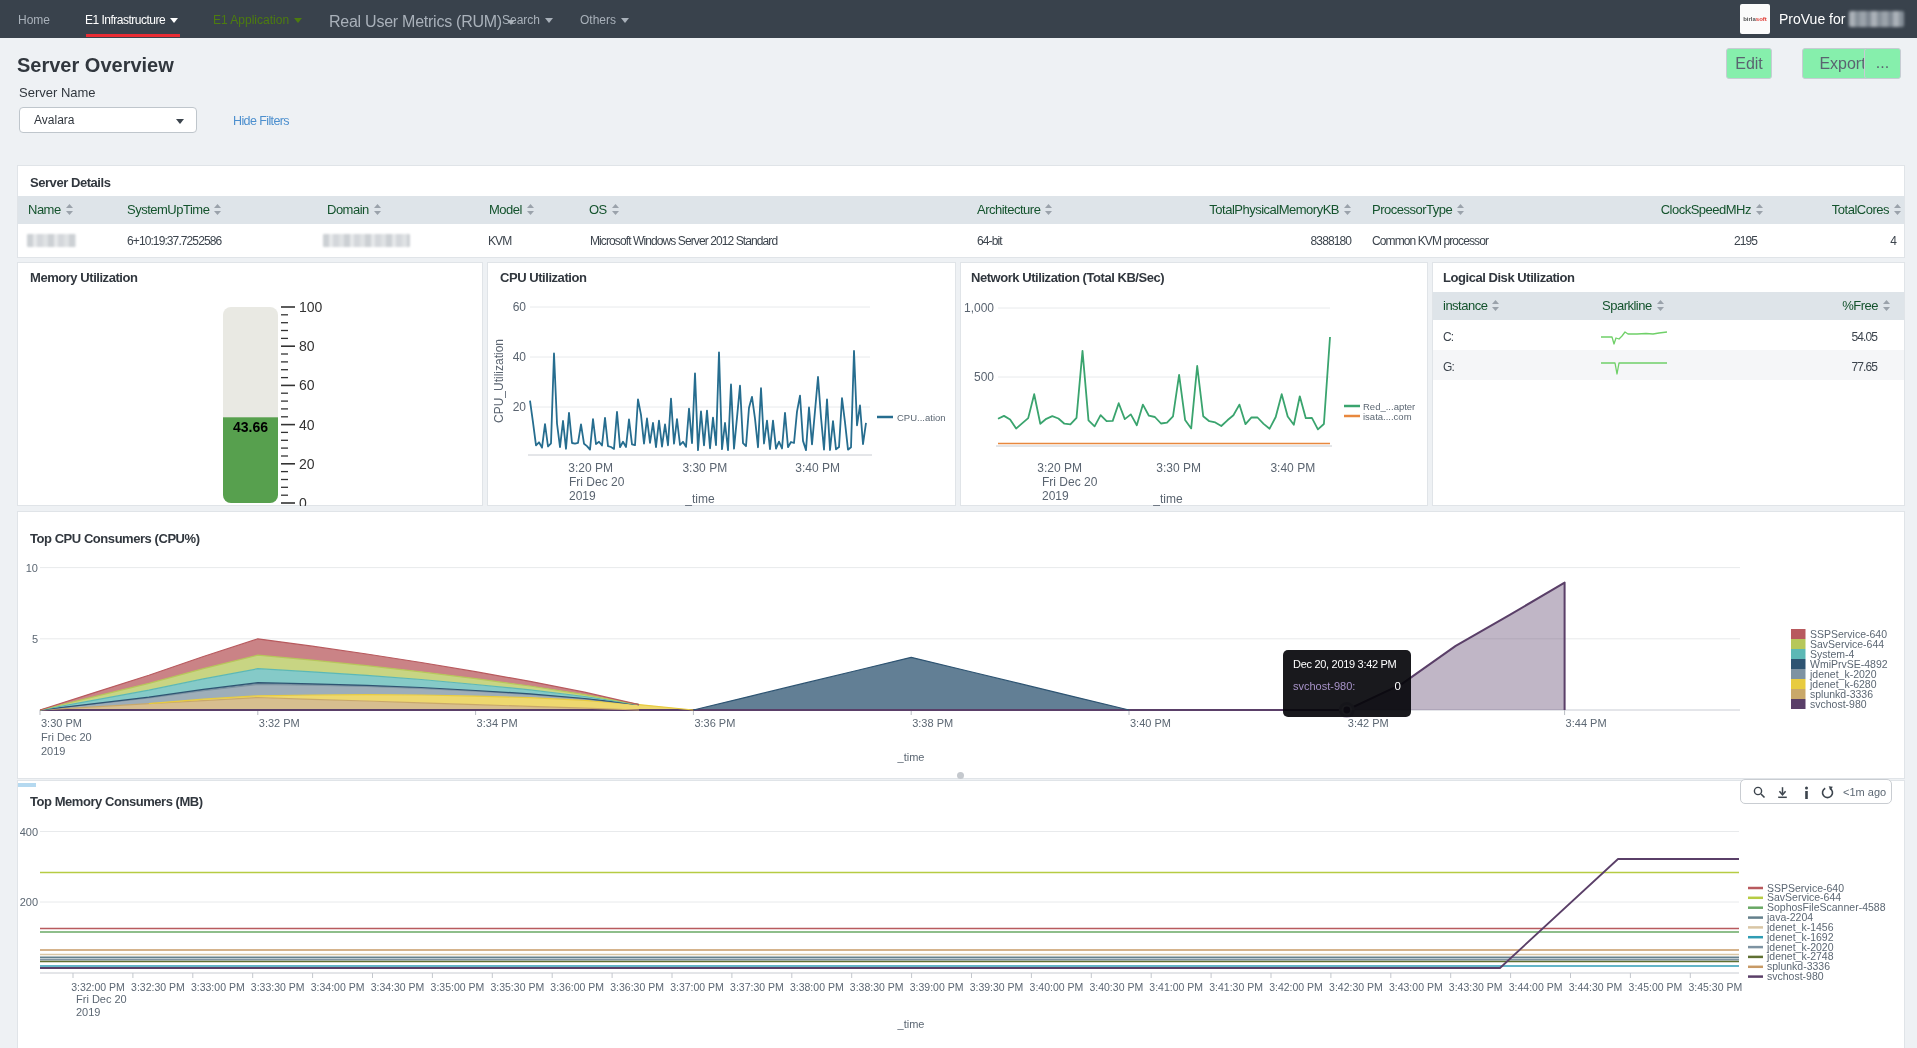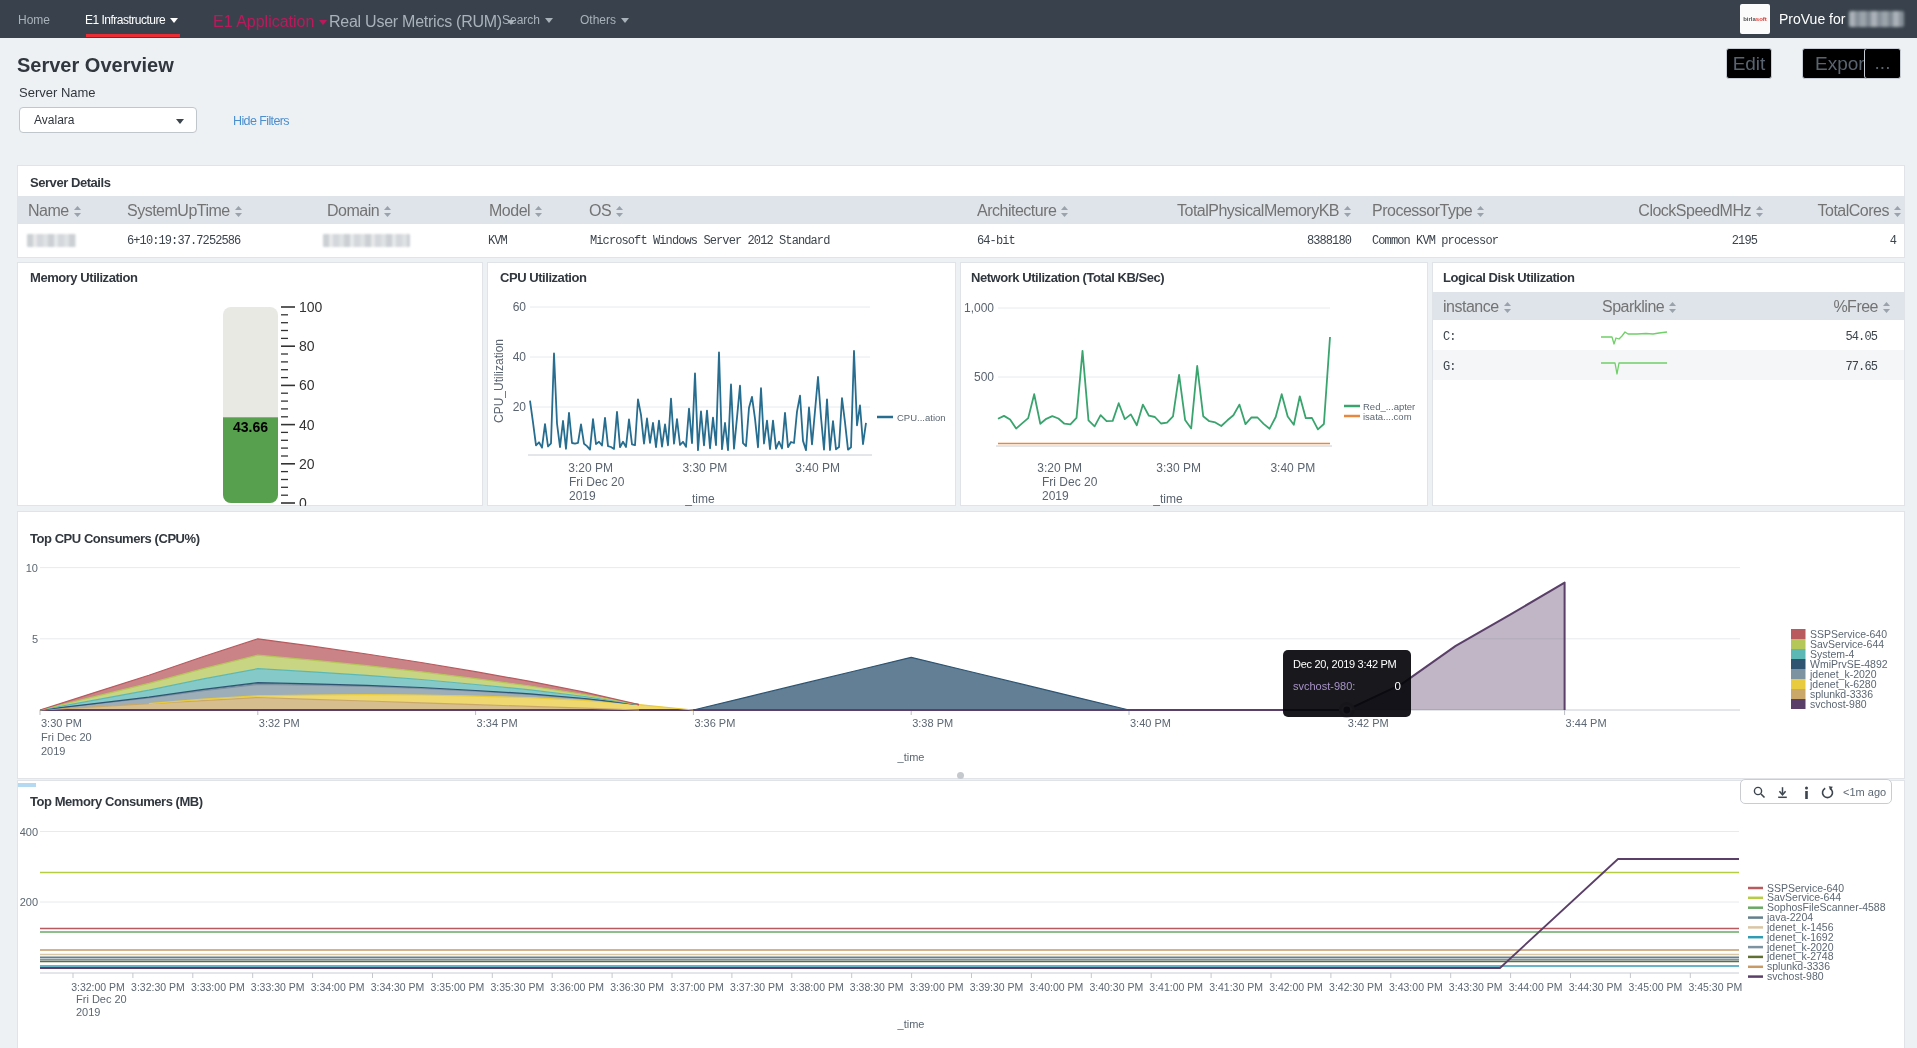"E1 Application" div.abs { color: #be185d -> #4d7c0f; font-size: 16px -> 12px }
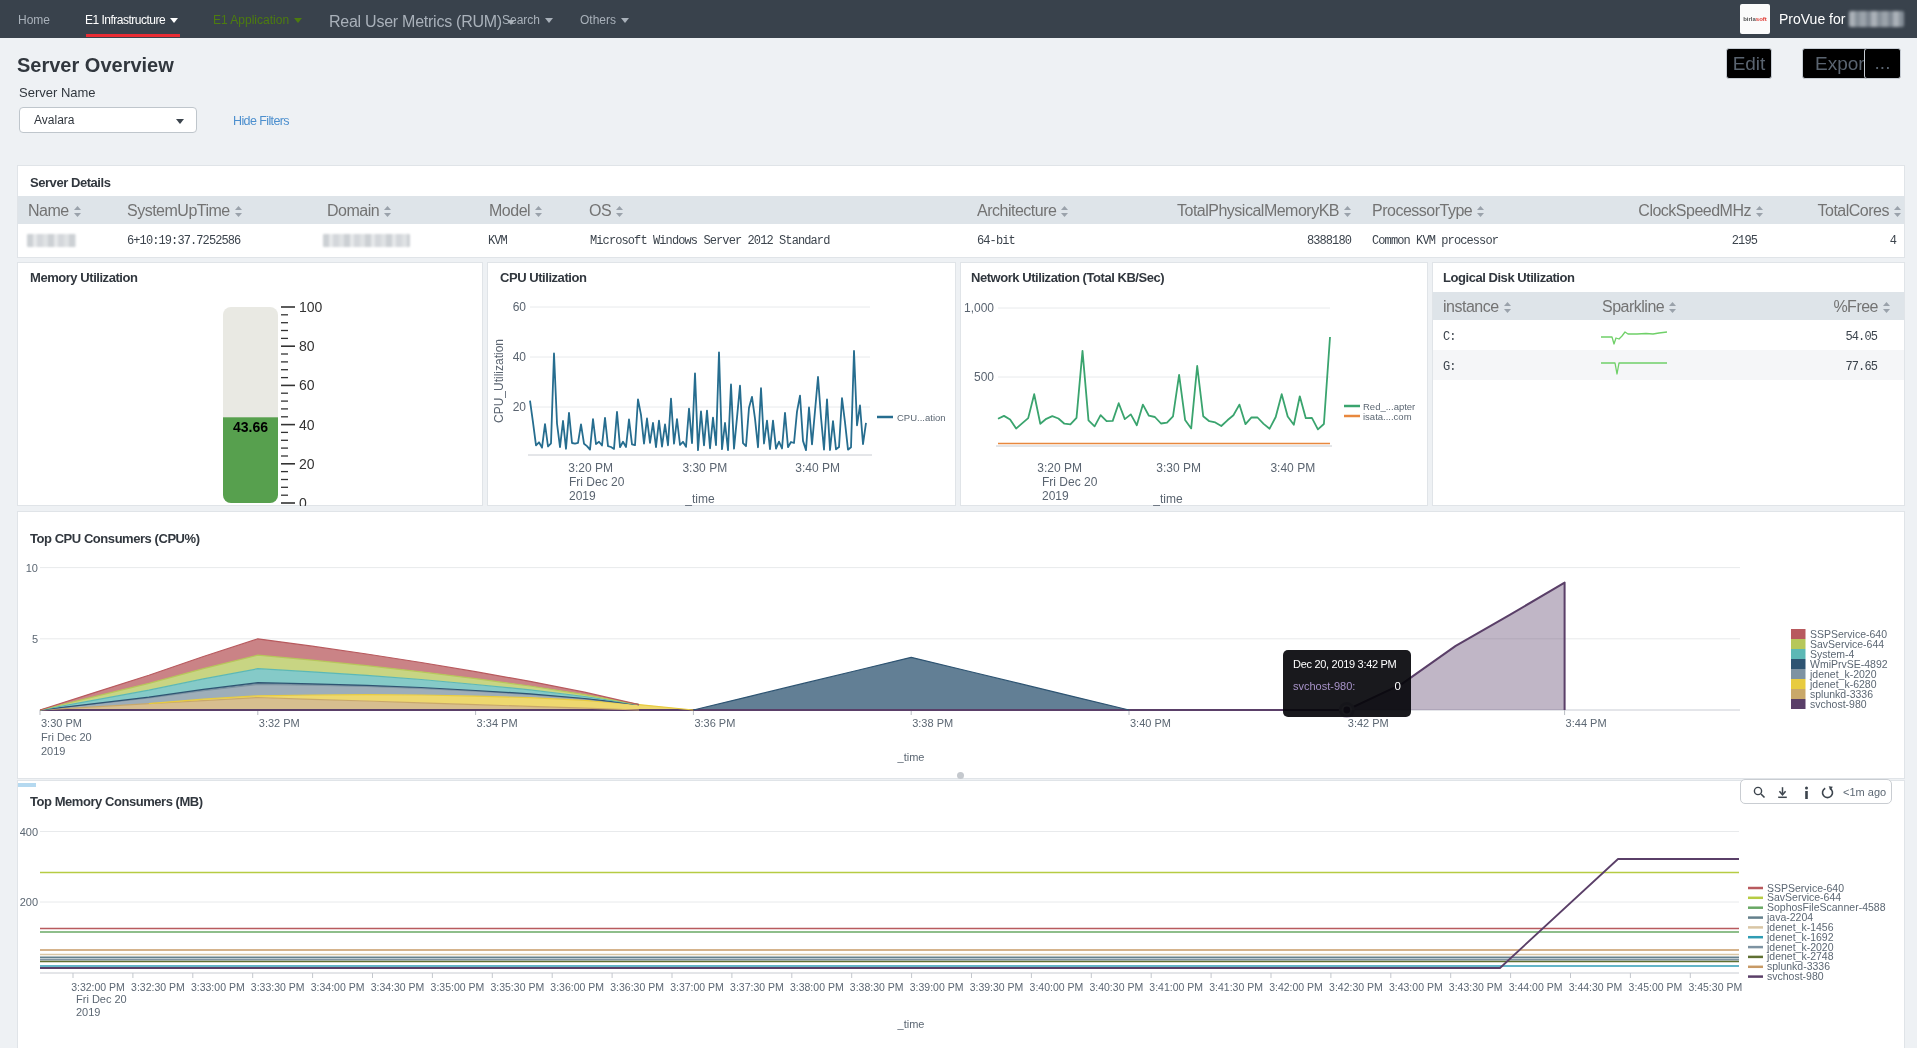"Edit" .btn { background: #000000 -> #86efac; font-size: 19px -> 16px }
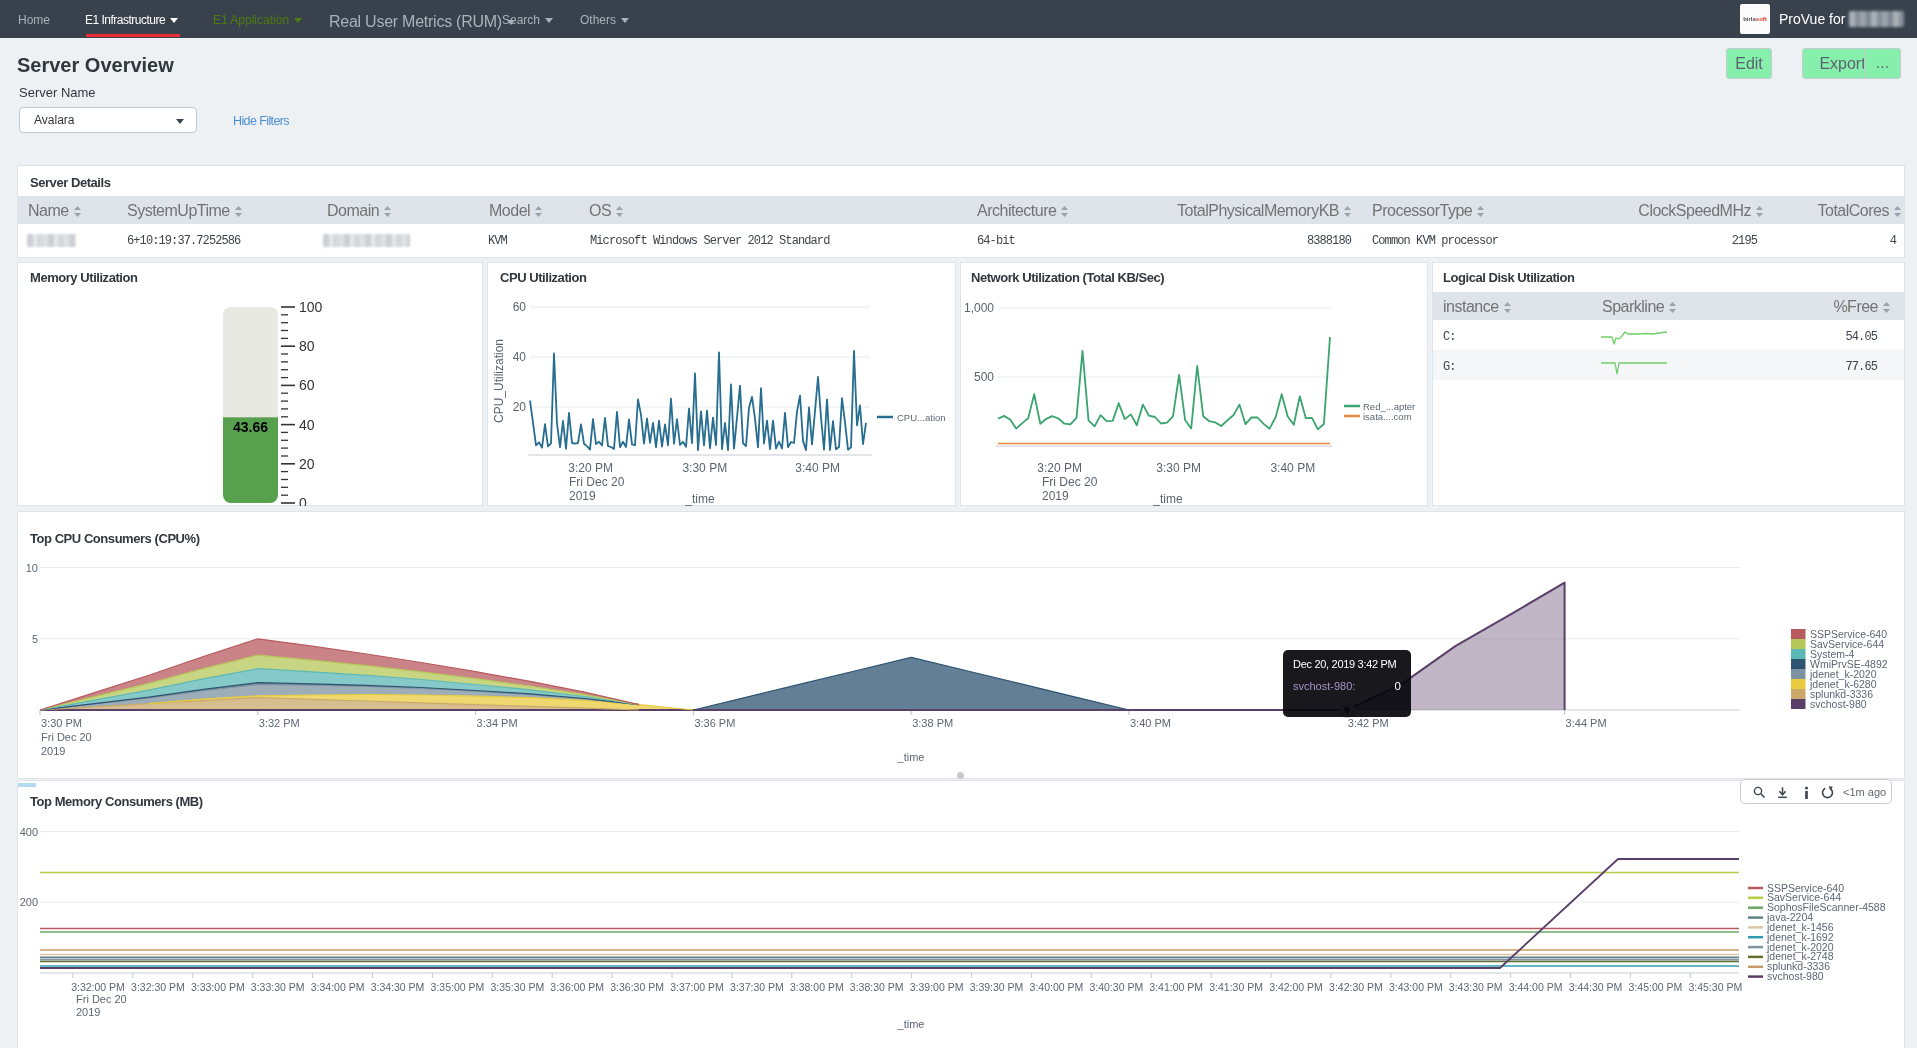"Name" .hdr { color: #737373 -> #14532d; font-size: 16px -> 13px }
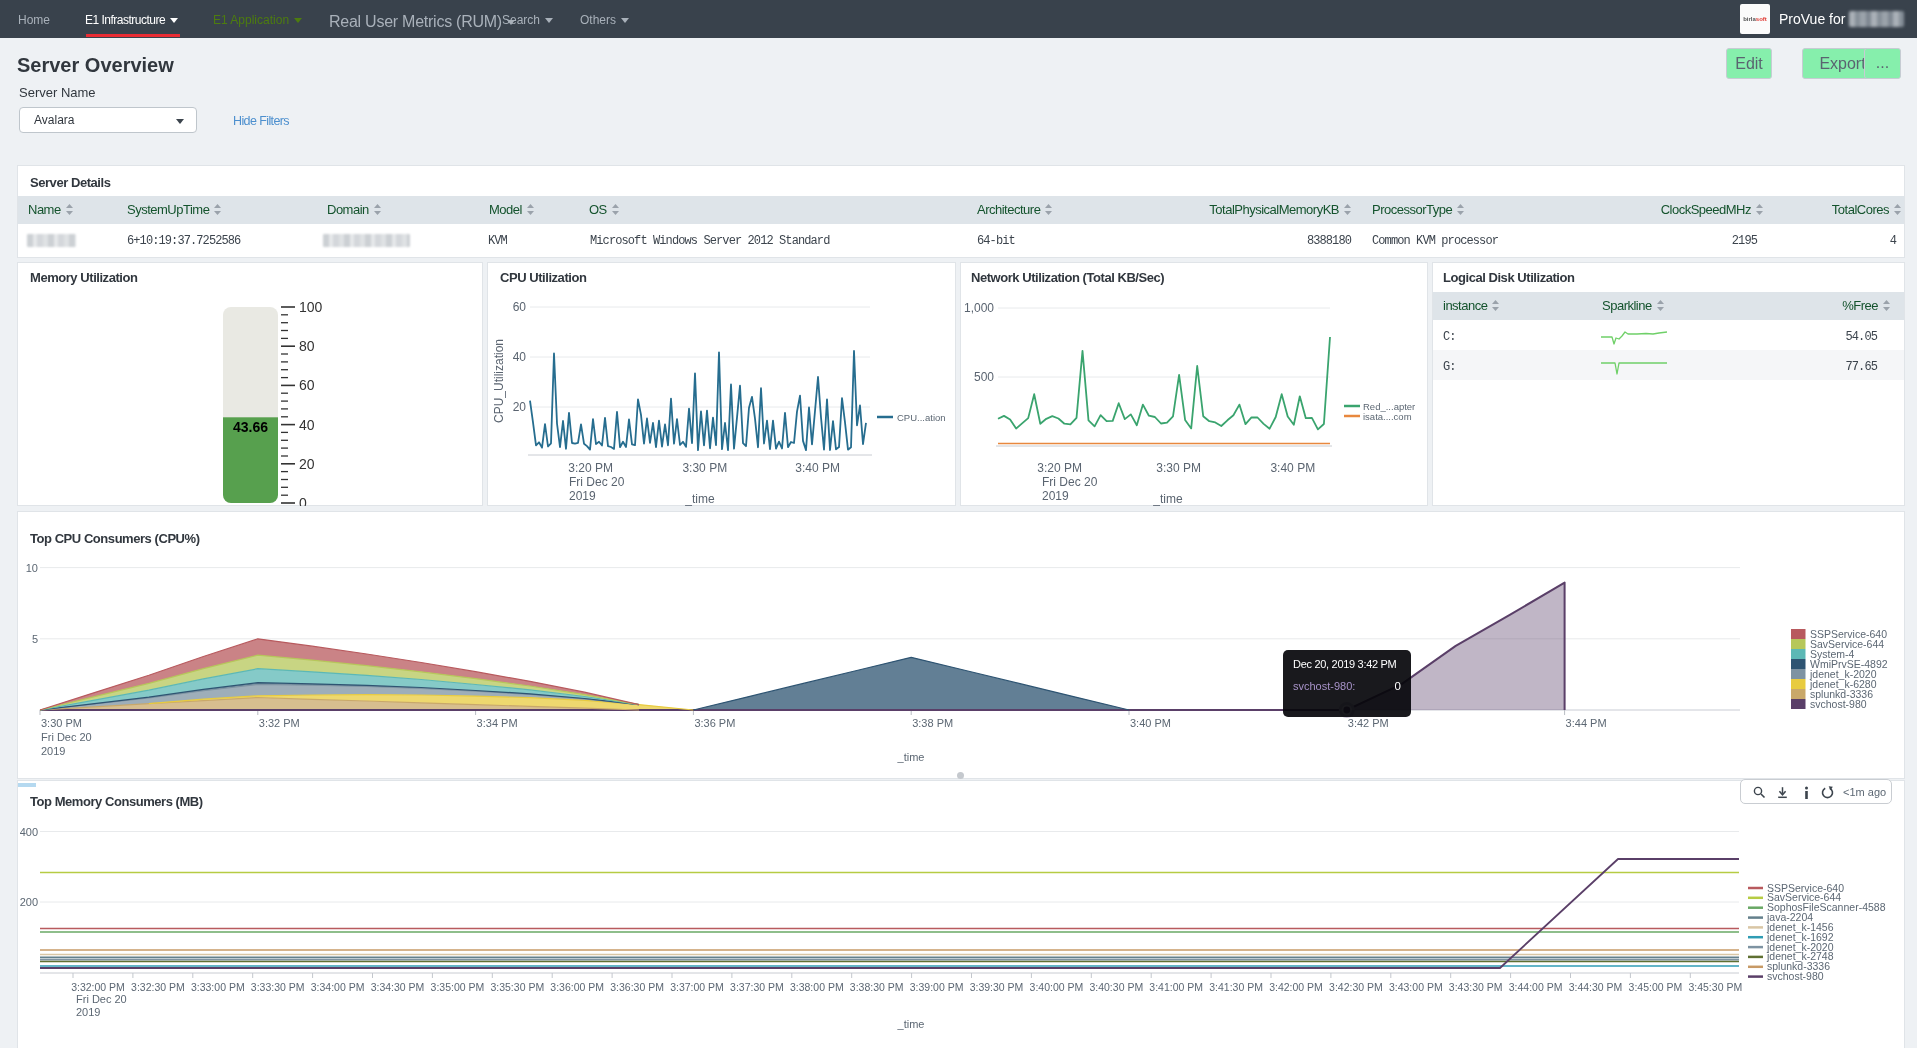"6+10:19:37.7252586" .mono { font-family: Liberation Mono, monospace -> Liberation Sans, sans-serif }
